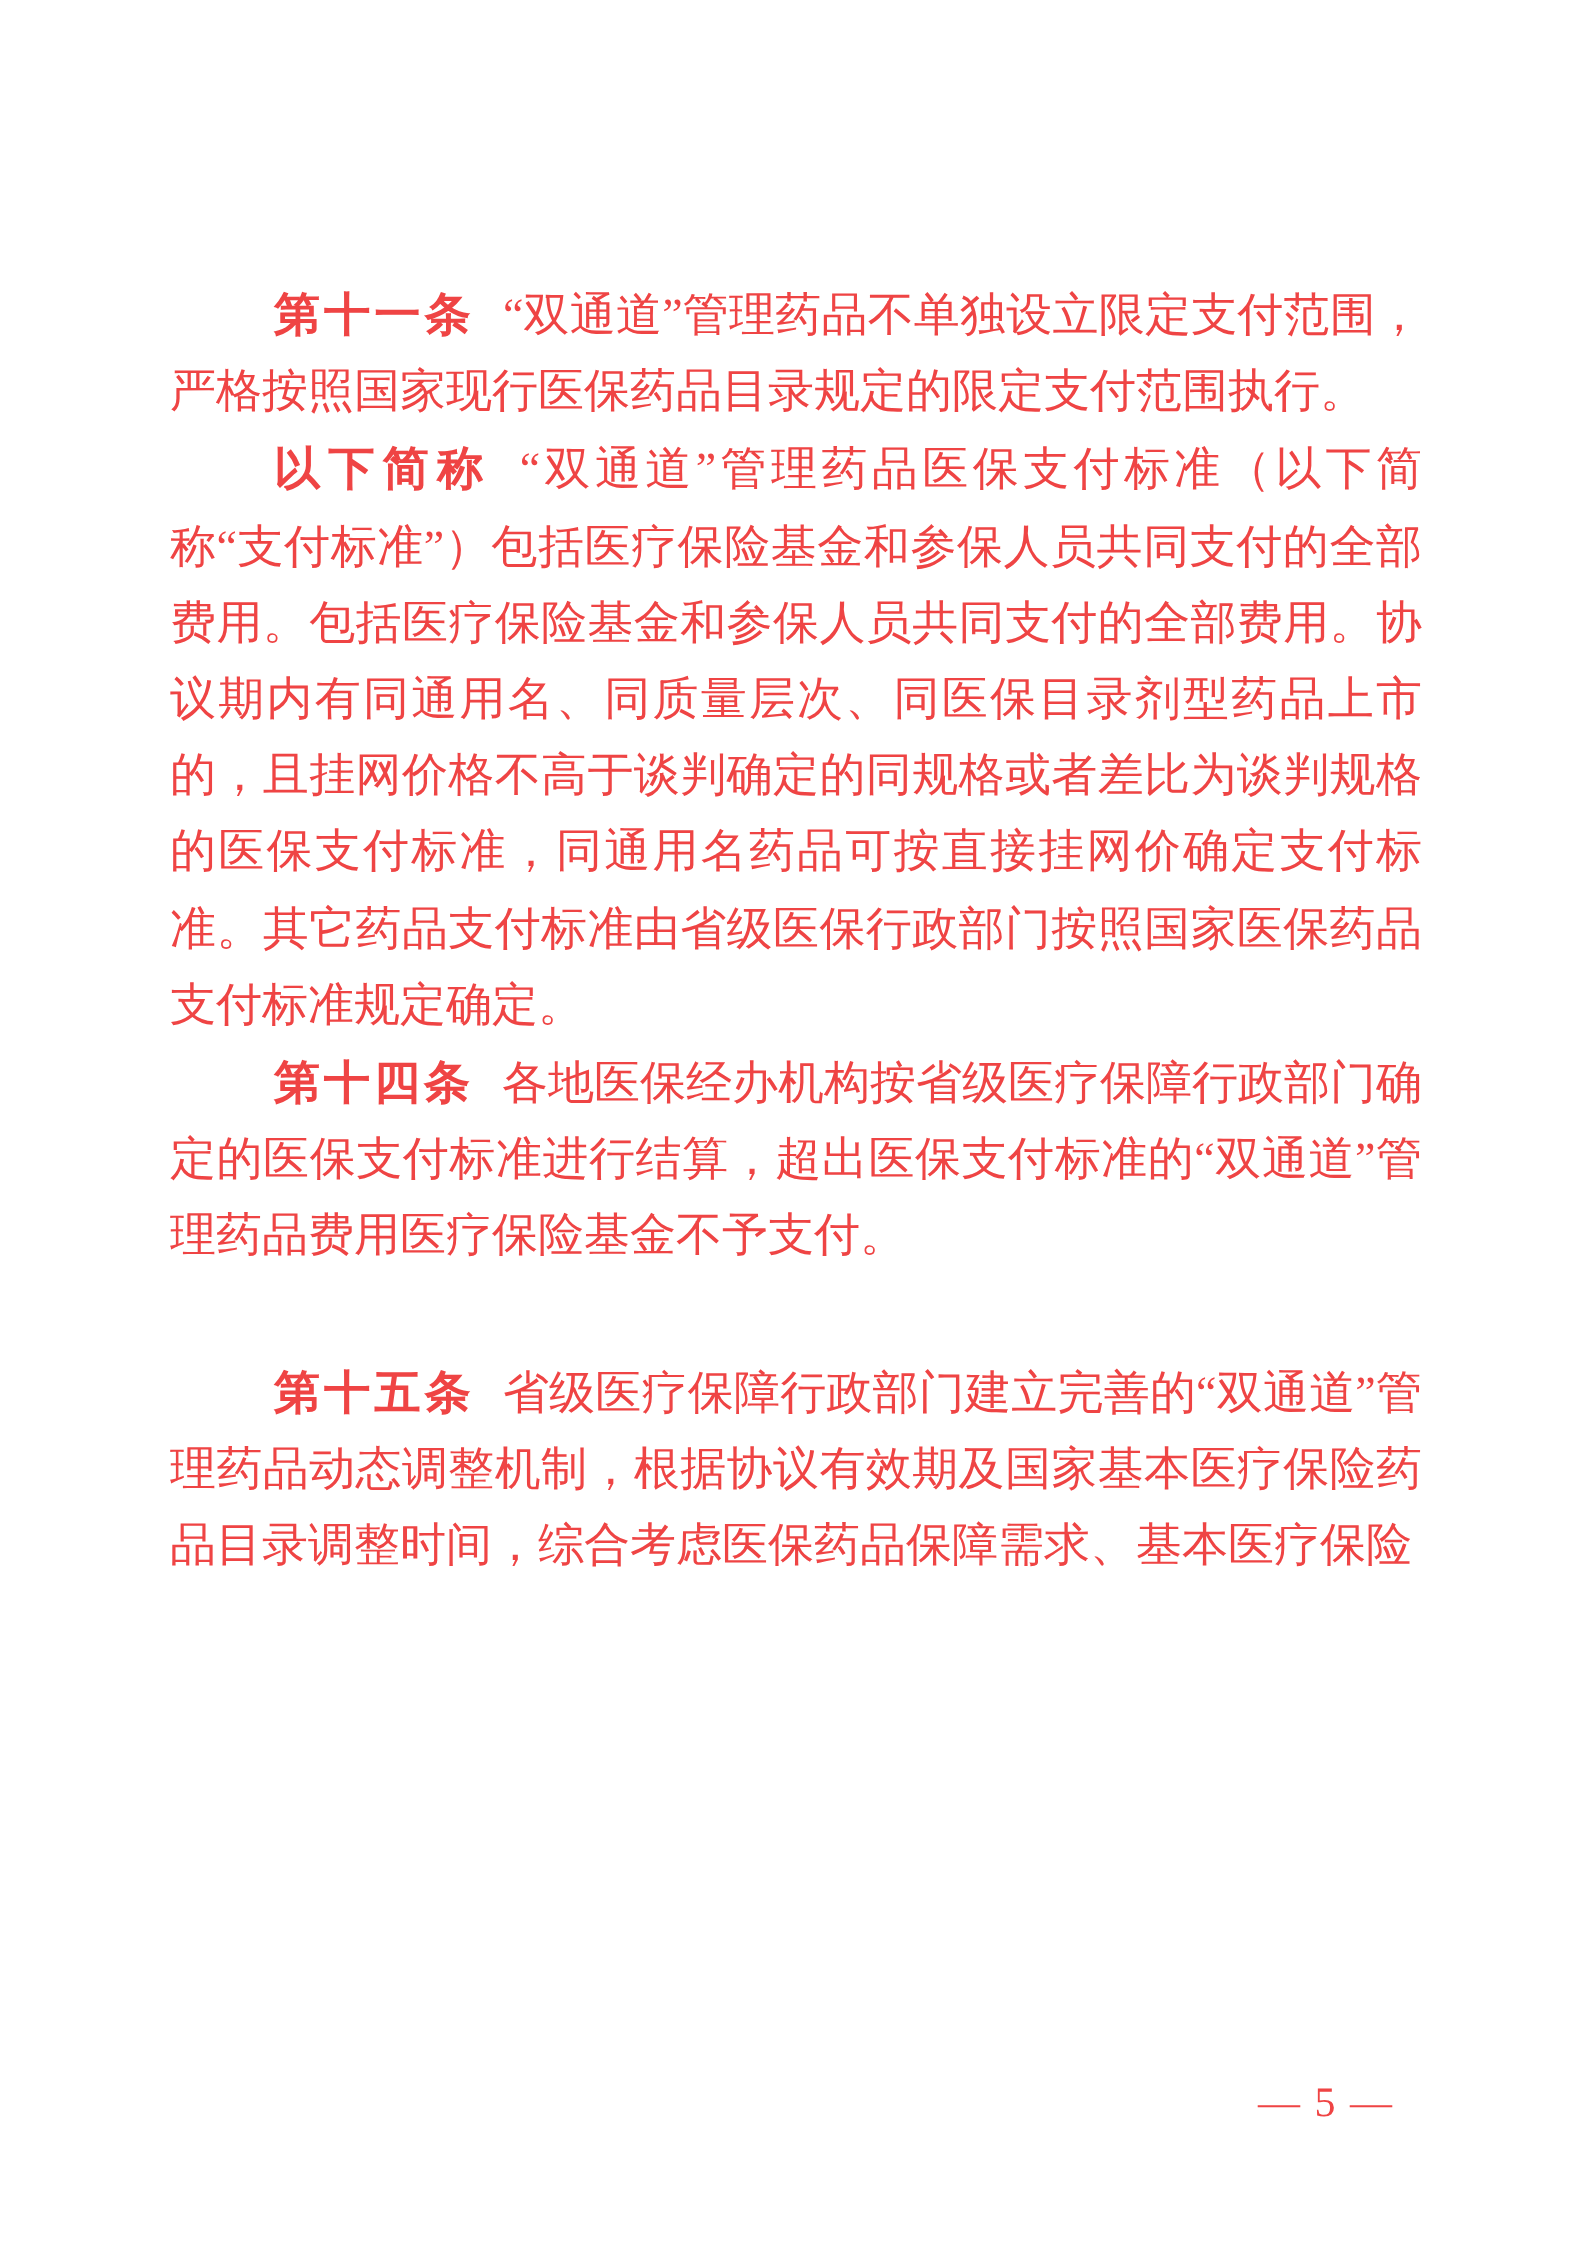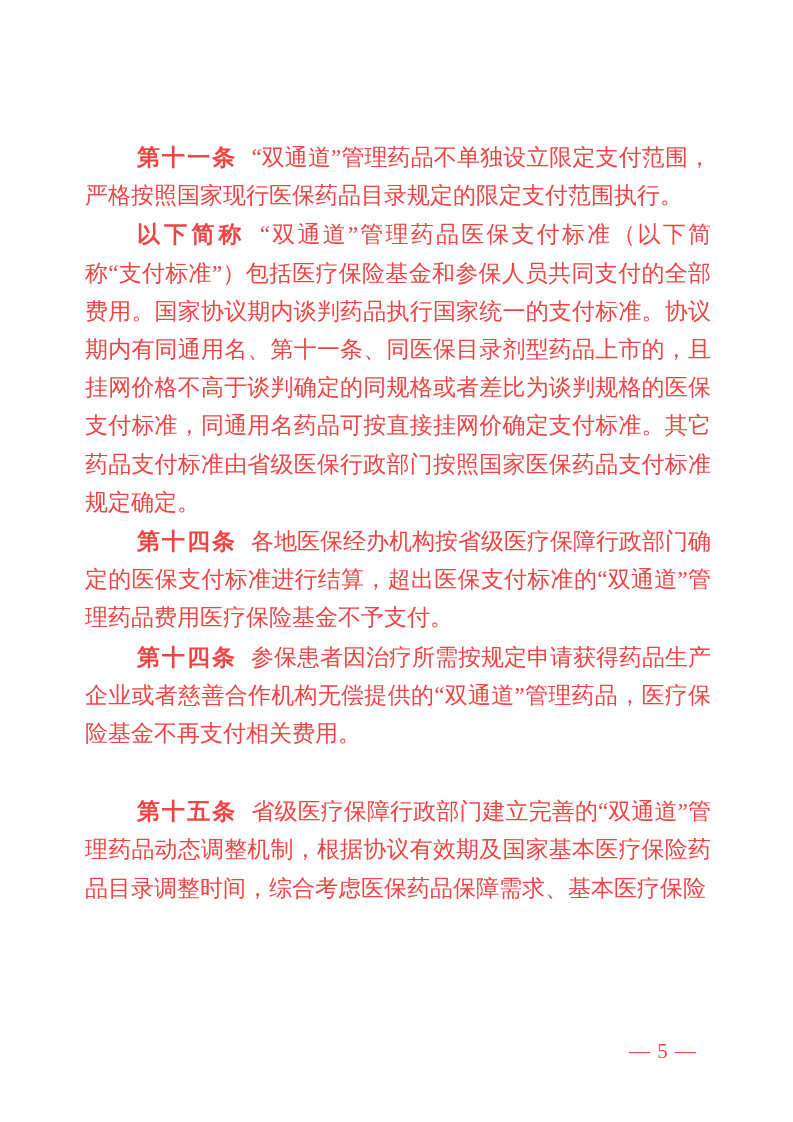"“双通道”管理药品医保支付标准（以下简称“支付标准”）包括医疗保险基金和参保人员" span { text: 国家协议期内谈判药品执行国家统一的支付标准。协议期内有同通用名、第十一条 -> 包括医疗保险基金和参保人员共同支付的全部费用。协议期内有同通用名、同质量层次 }
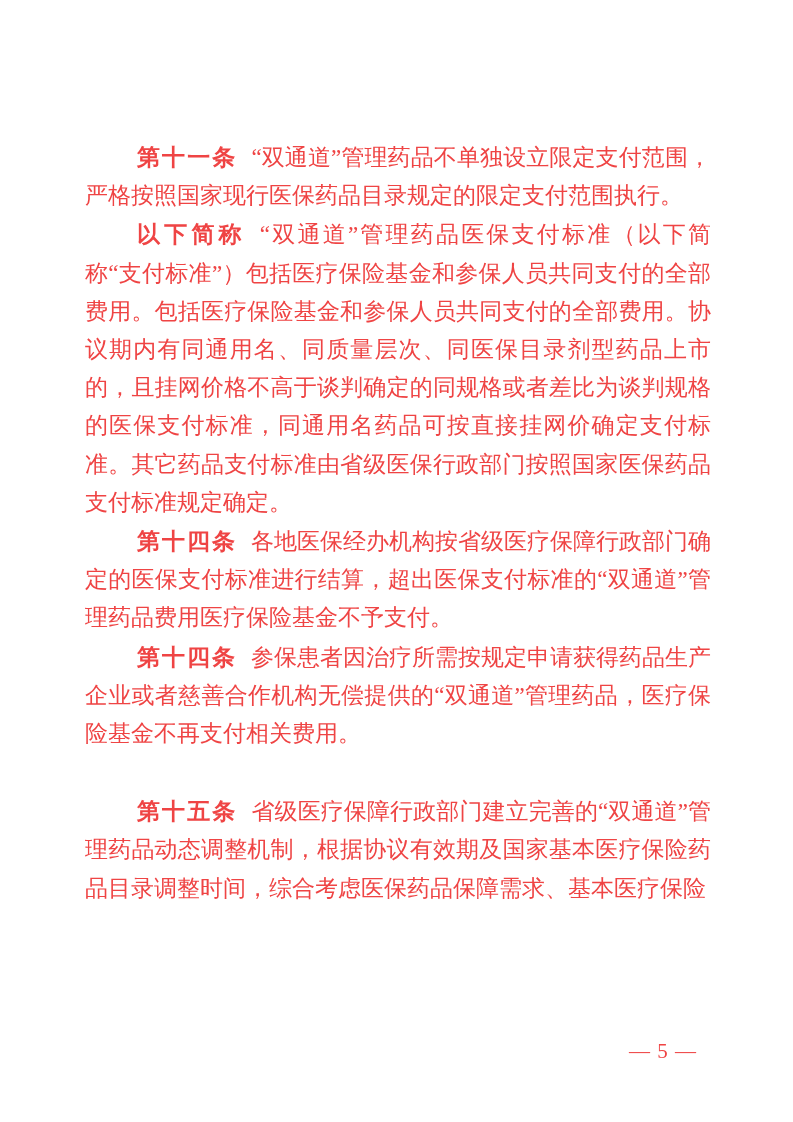"第十四条 参保患者因治疗所需按规定申请获得药品生产企业或者慈善合作机构无偿提供的“双通道”管理药品，医疗保险基金不再支付相关费用。" p.para { html: <p> <span>第十四条</span><span>参保患者因治疗所需按规定申请获得药品生产企业或者慈善合作机构无偿提供的“双通道”管理药品，医疗保险基金不再支付相关费用。</span> </p> -> none }
